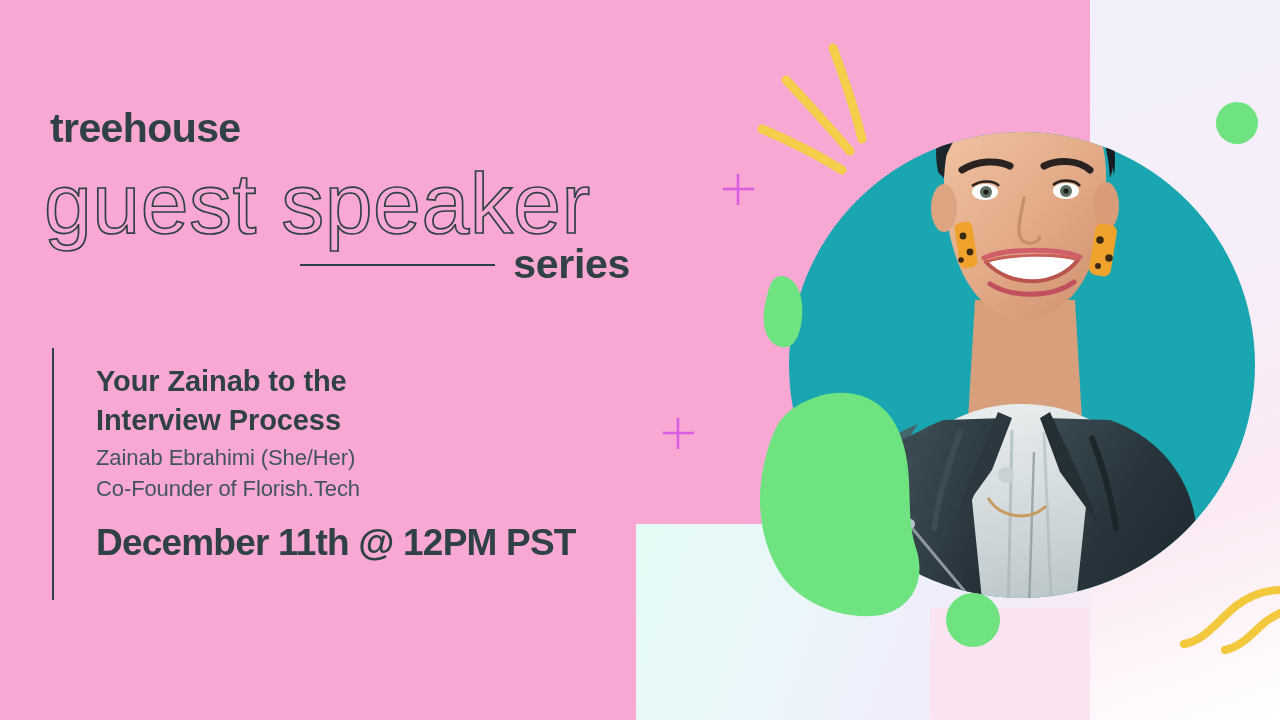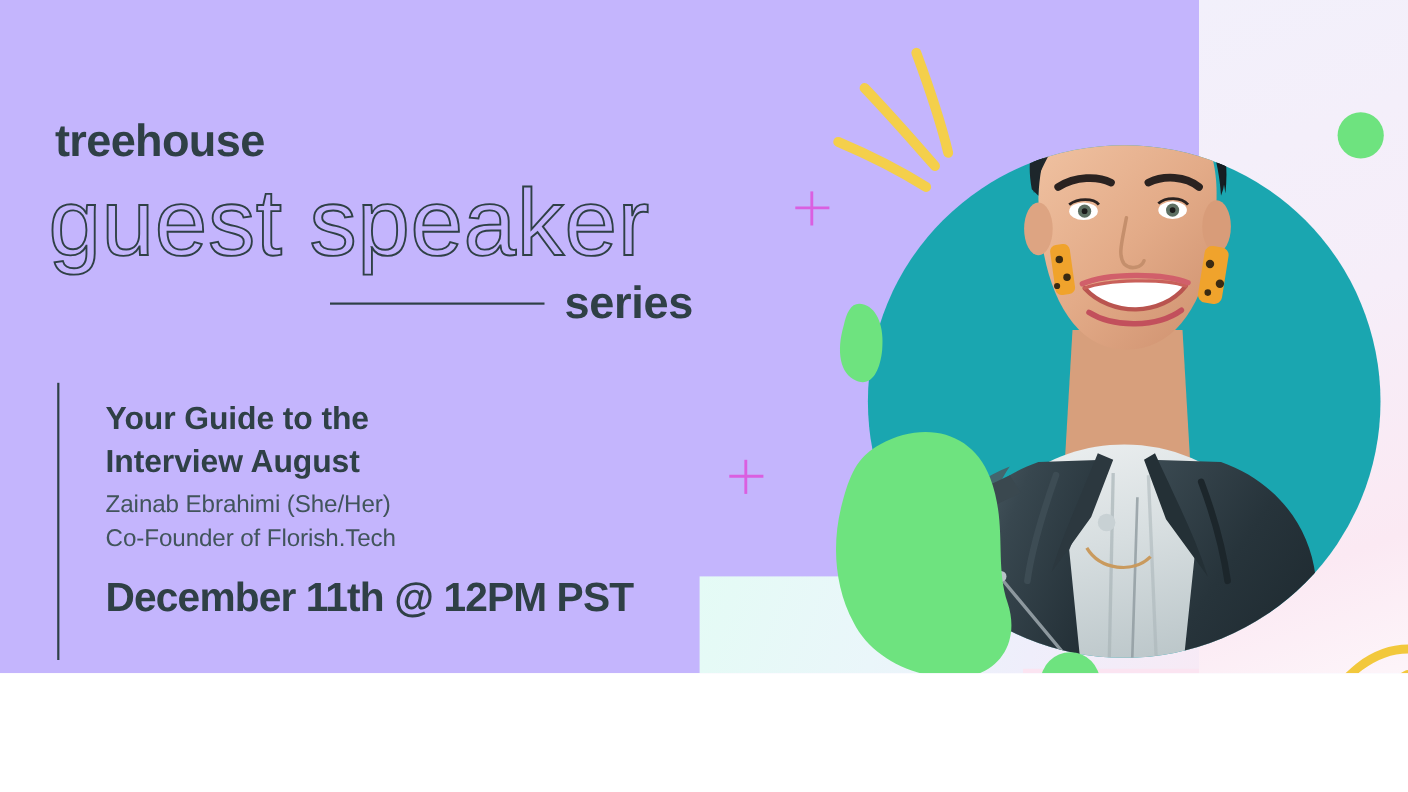"treehouse" #stage { background: #c4b5fd -> #f9a8d4; height: 612px -> 720px }
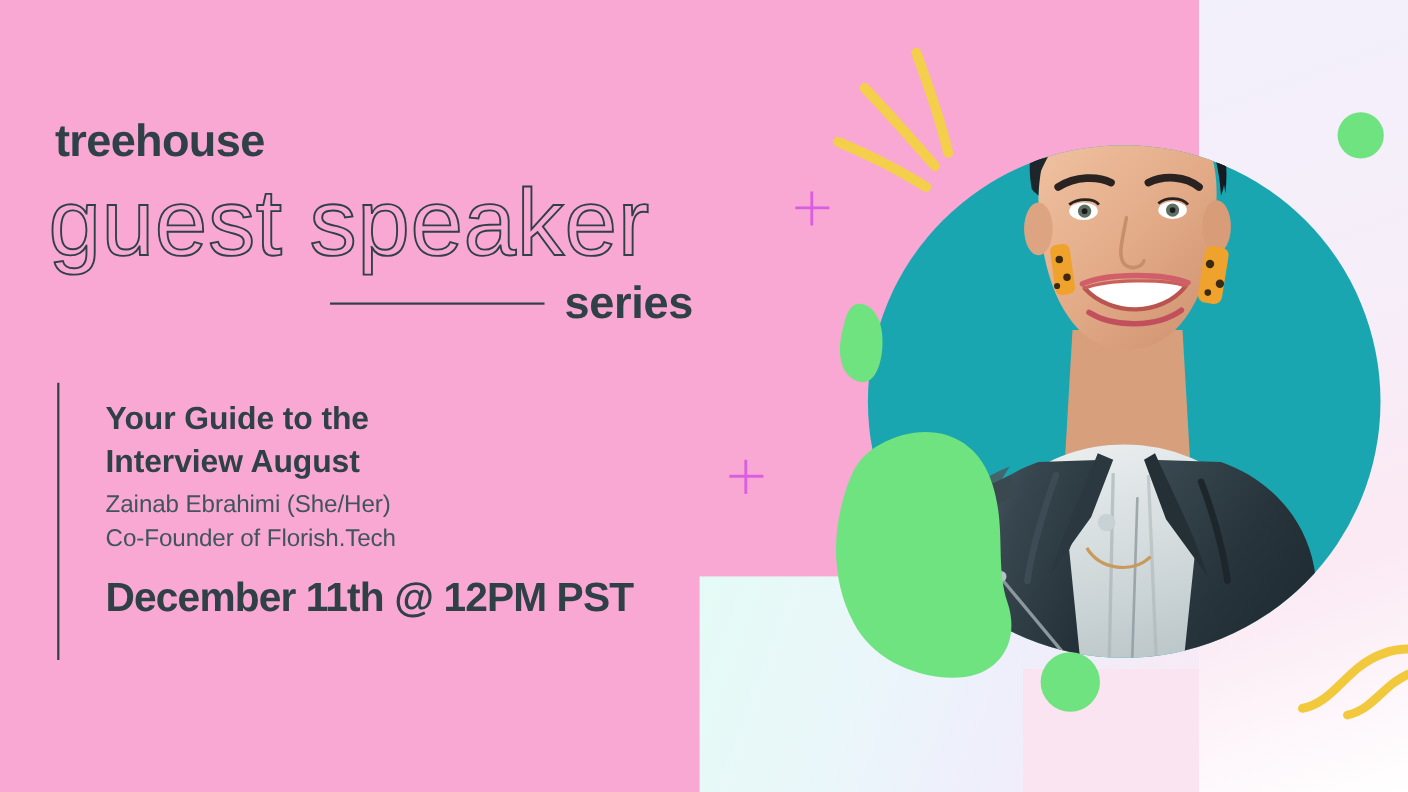"series" .series-row { top: 255px -> 244px }
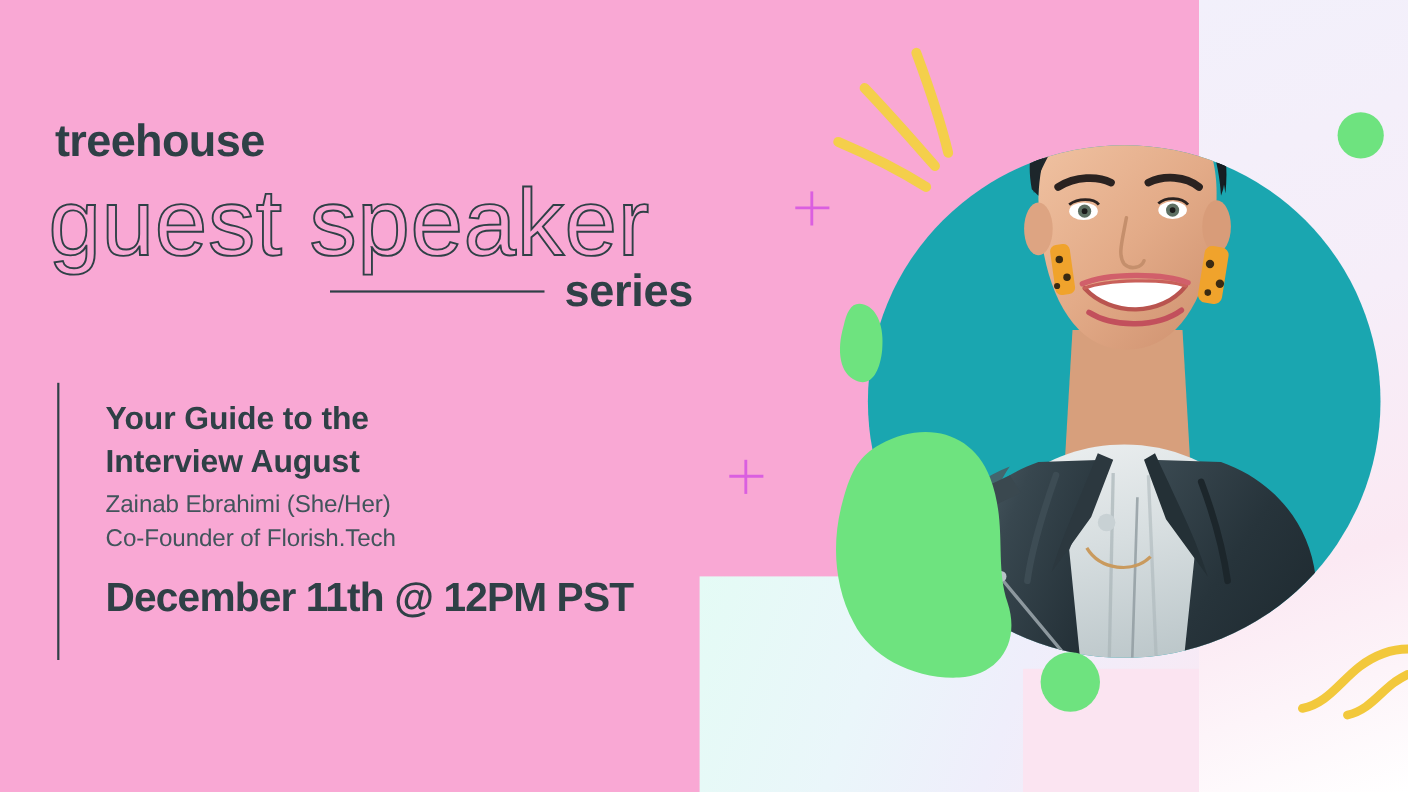"Your Guide to the Interview" p.talk-title { text: Guide to the Interview August -> Zainab to the Interview Process }
